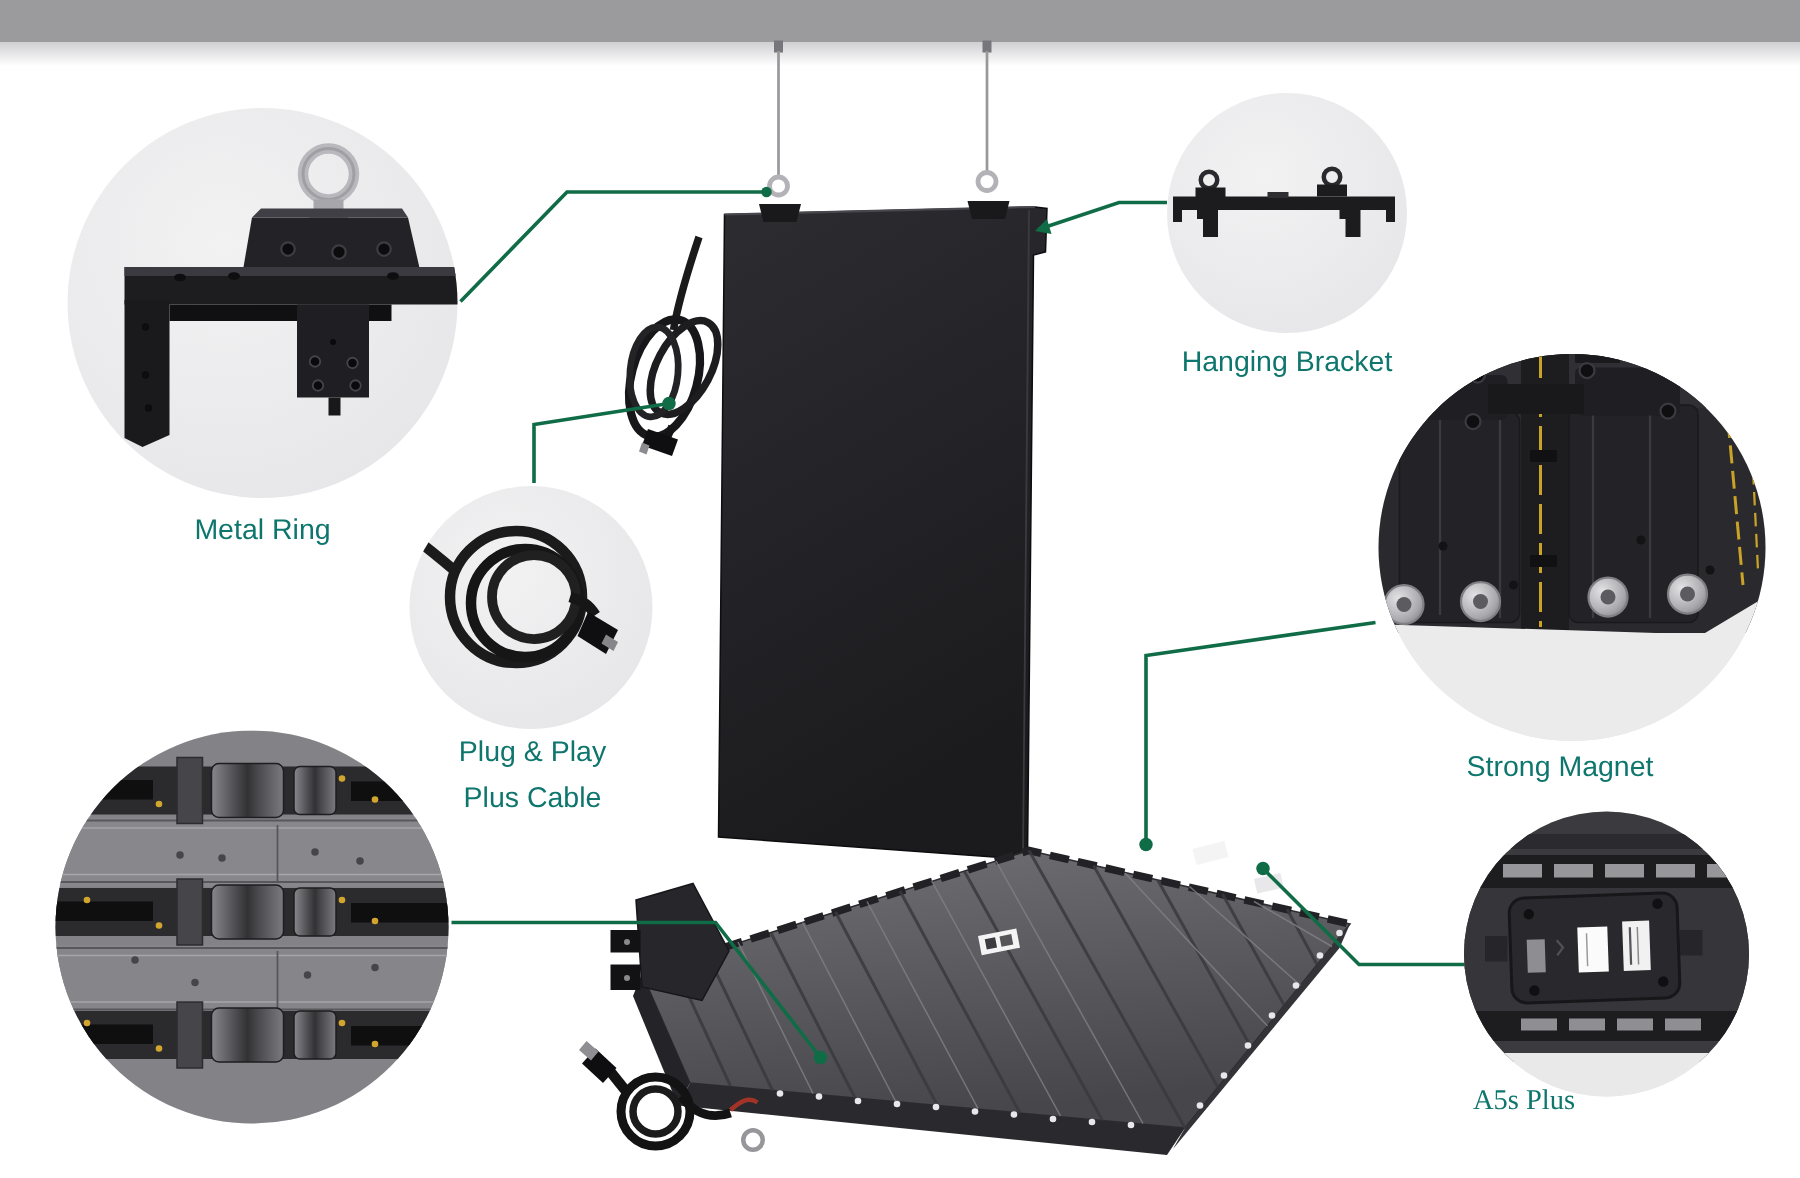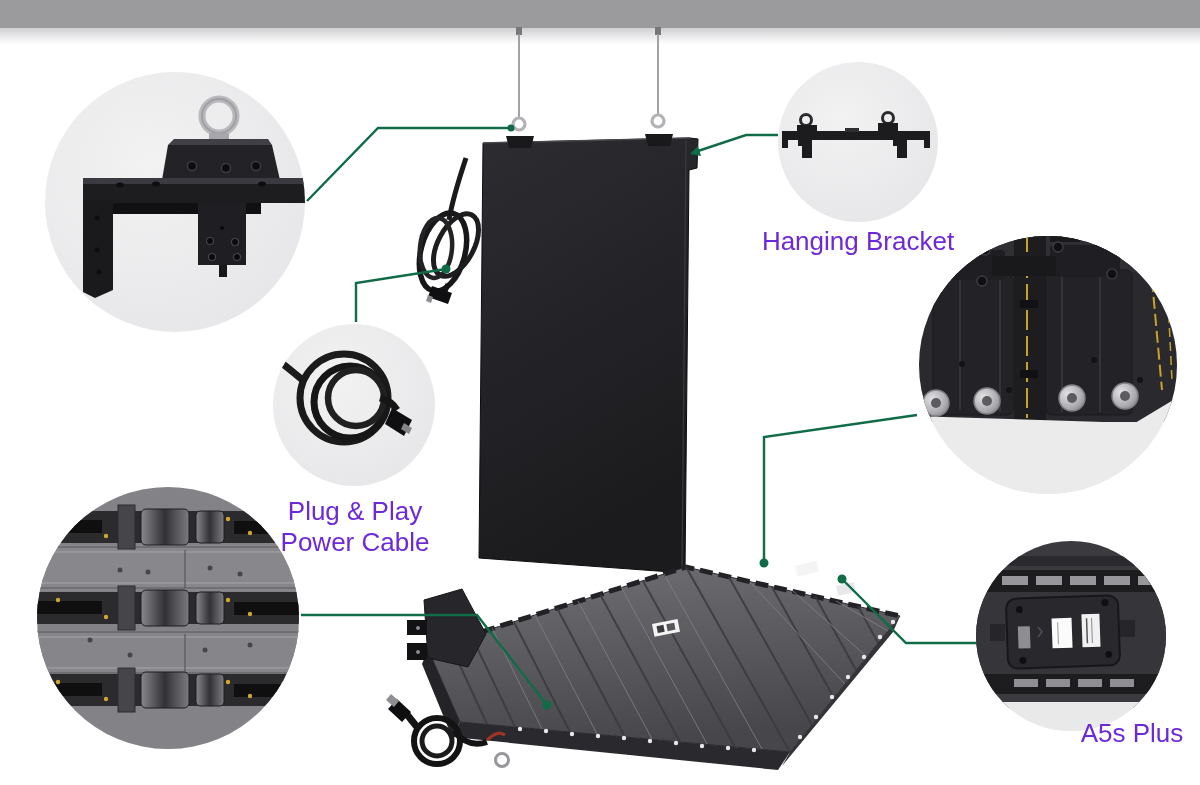"Hanging Bracket" .label { color: #6d28d9 -> #0f766e; font-size: 26px -> 19px }
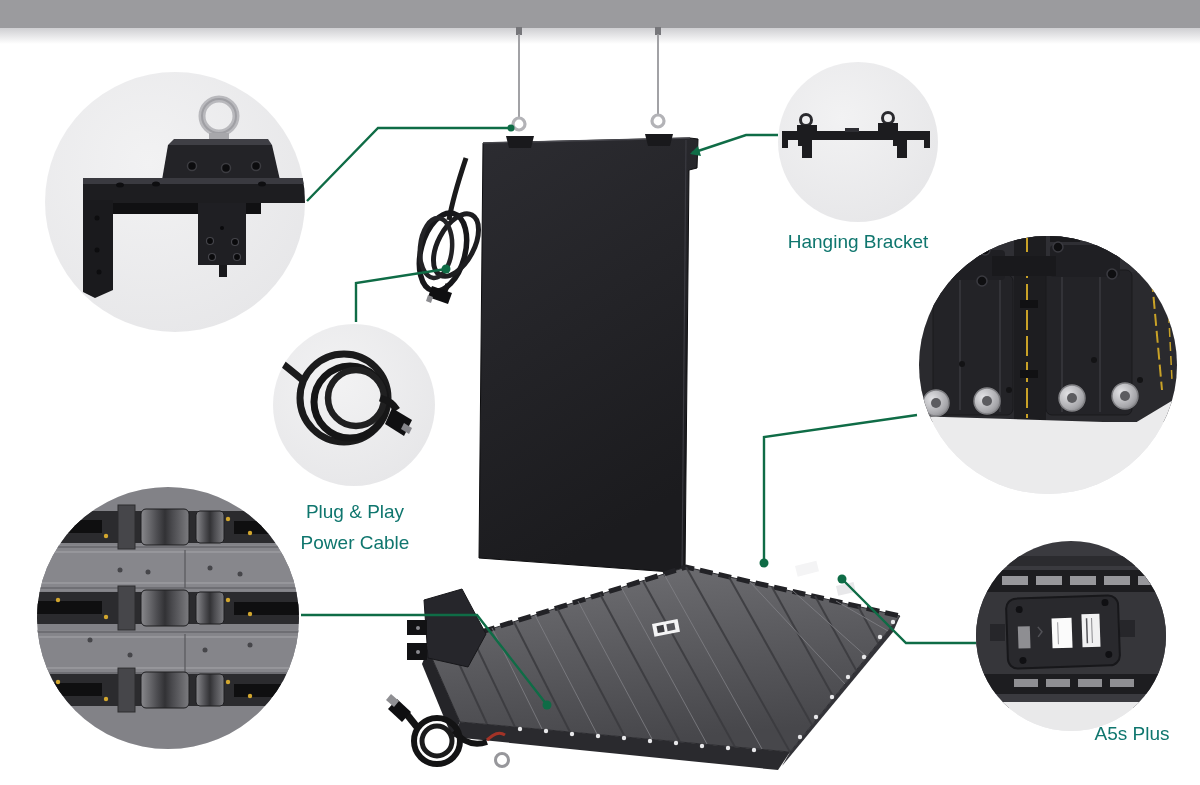"Metal Ring" div.label { html: none -> <div>Metal Ring</div> }
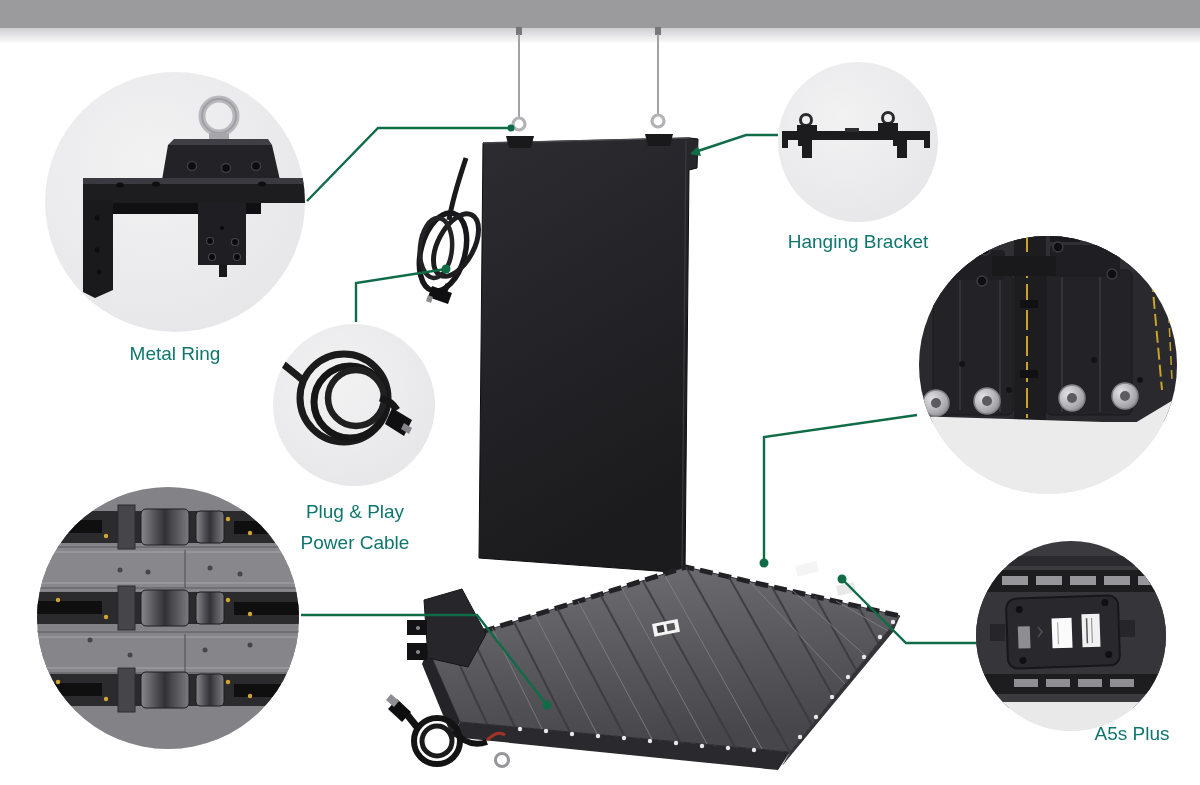"Plug & Play" div.label { top: 496px -> 486px }
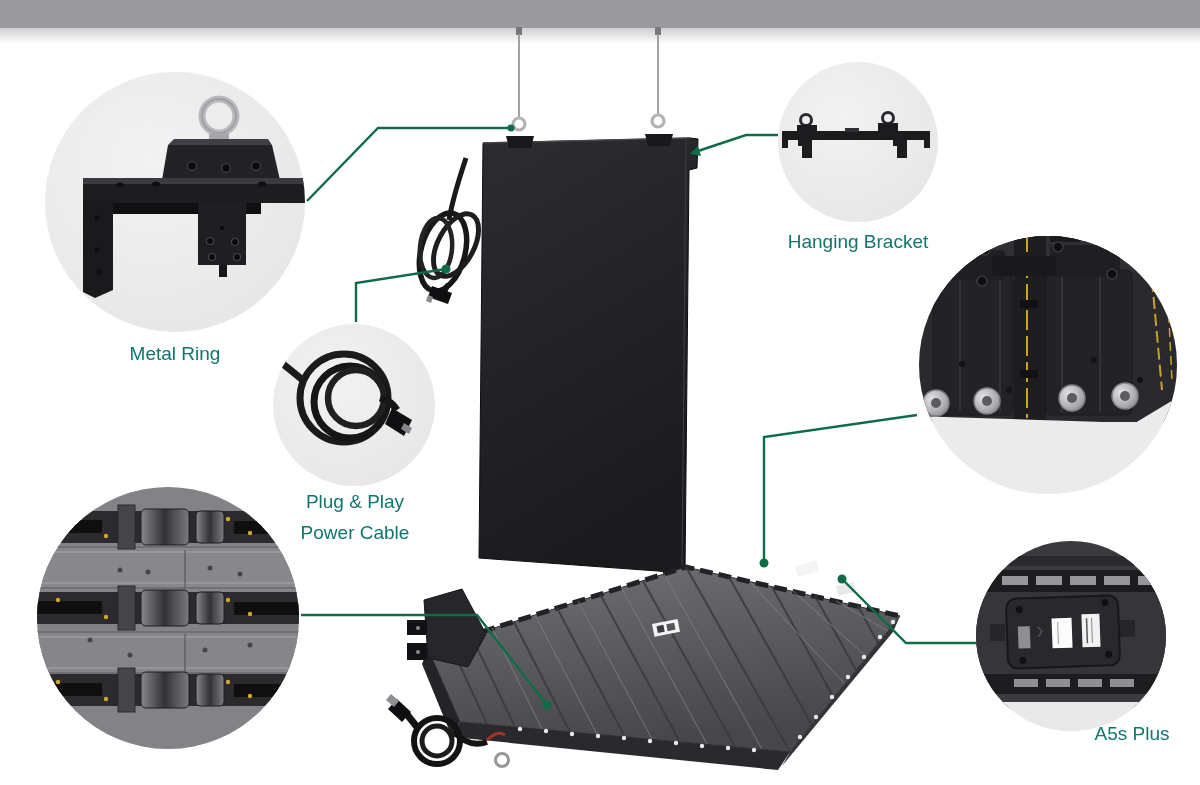"Strong Magnet" div.label { html: none -> <div>Strong Magnet</div> }
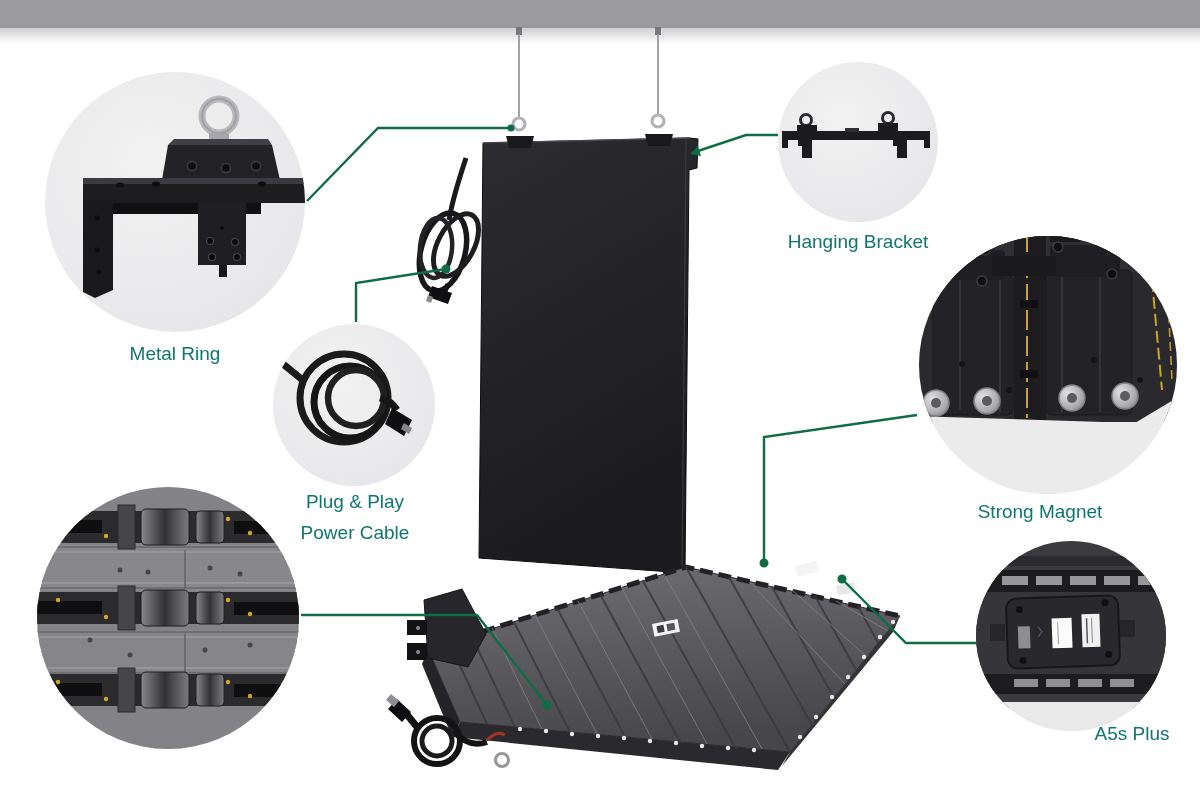"Power Cable" div { text: Power -> Plus }
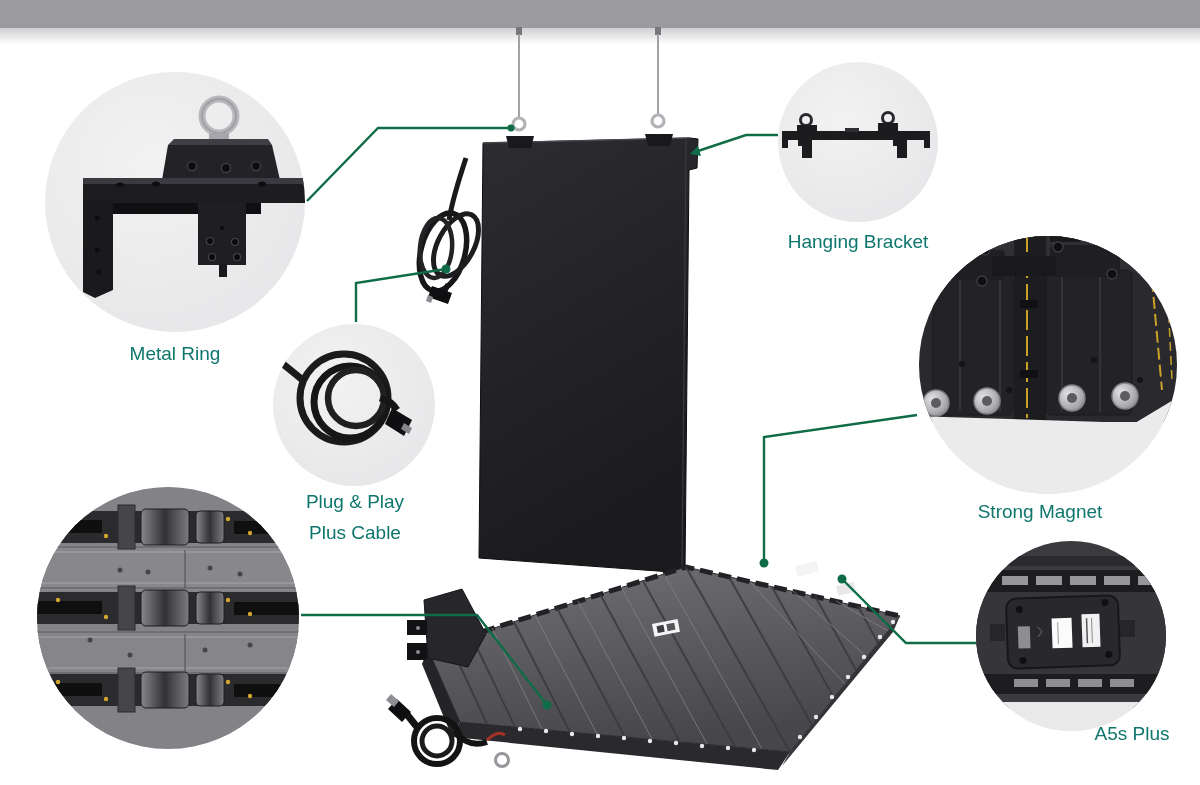"A5s Plus" div.label { font-family: none -> Liberation Serif, serif; left: 1132px -> 1016px }
